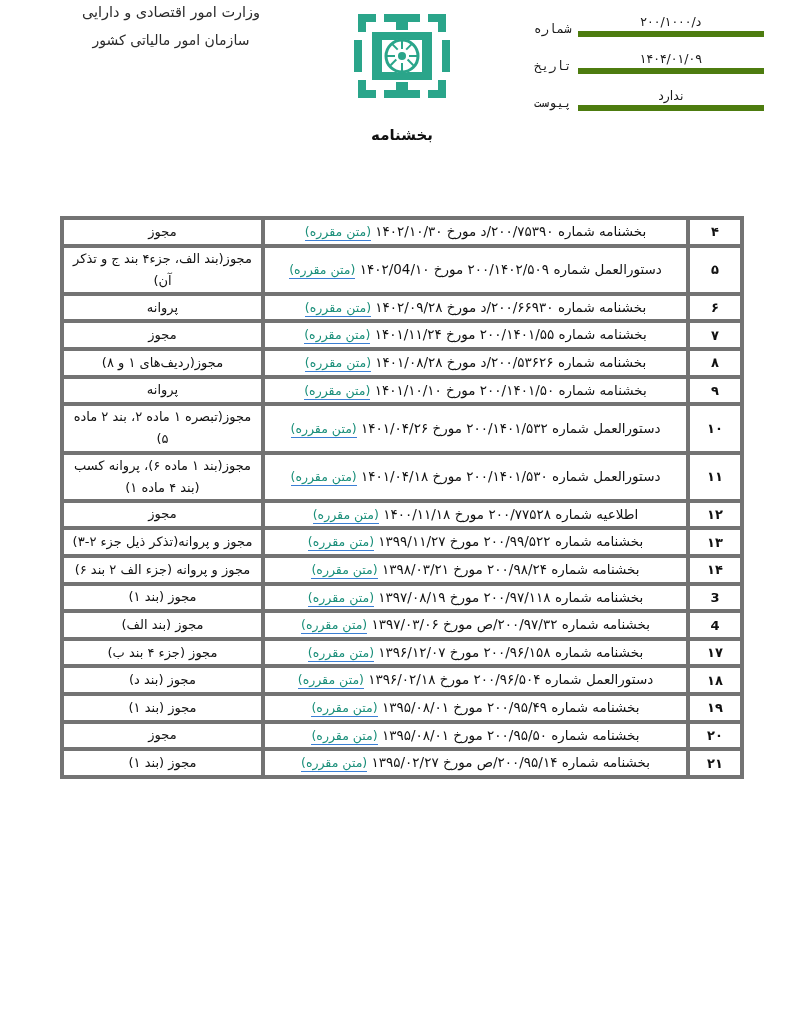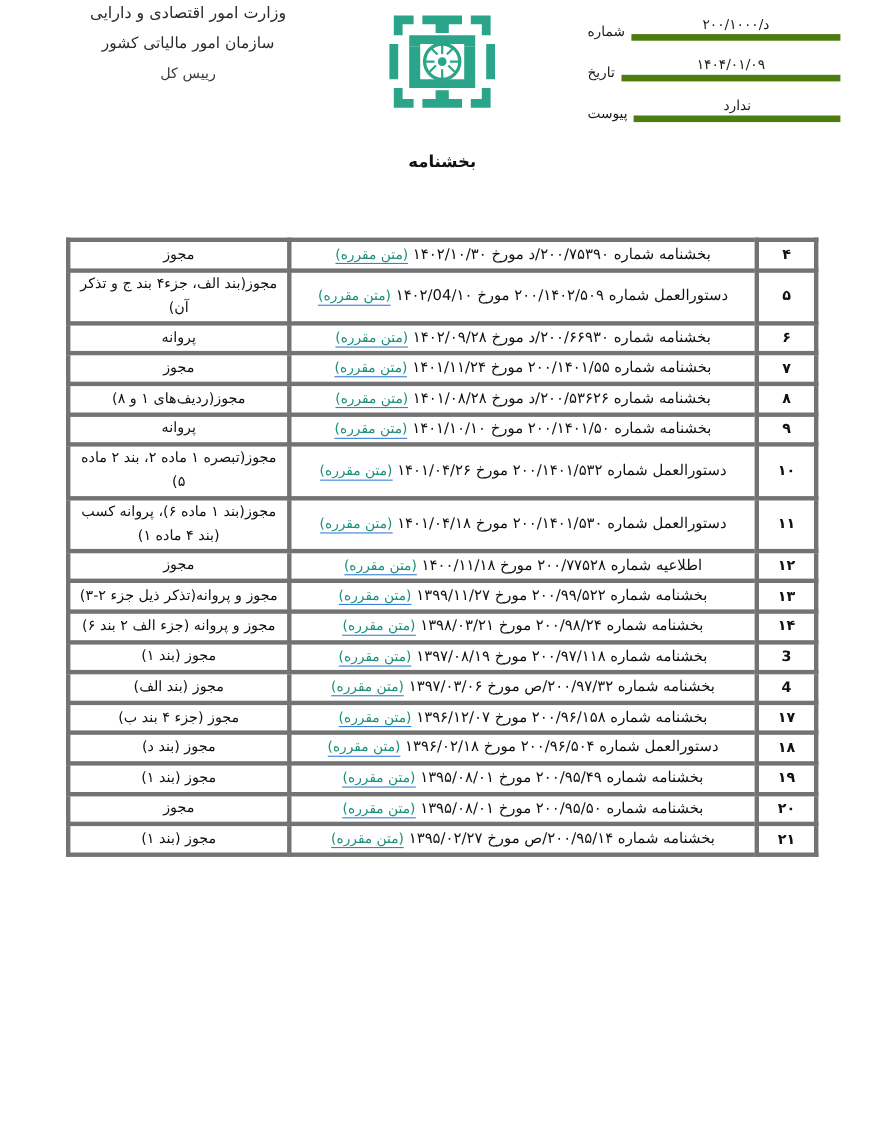"شماره" .hdr-left .lbl { font-family: Liberation Serif, serif -> Liberation Mono, monospace }
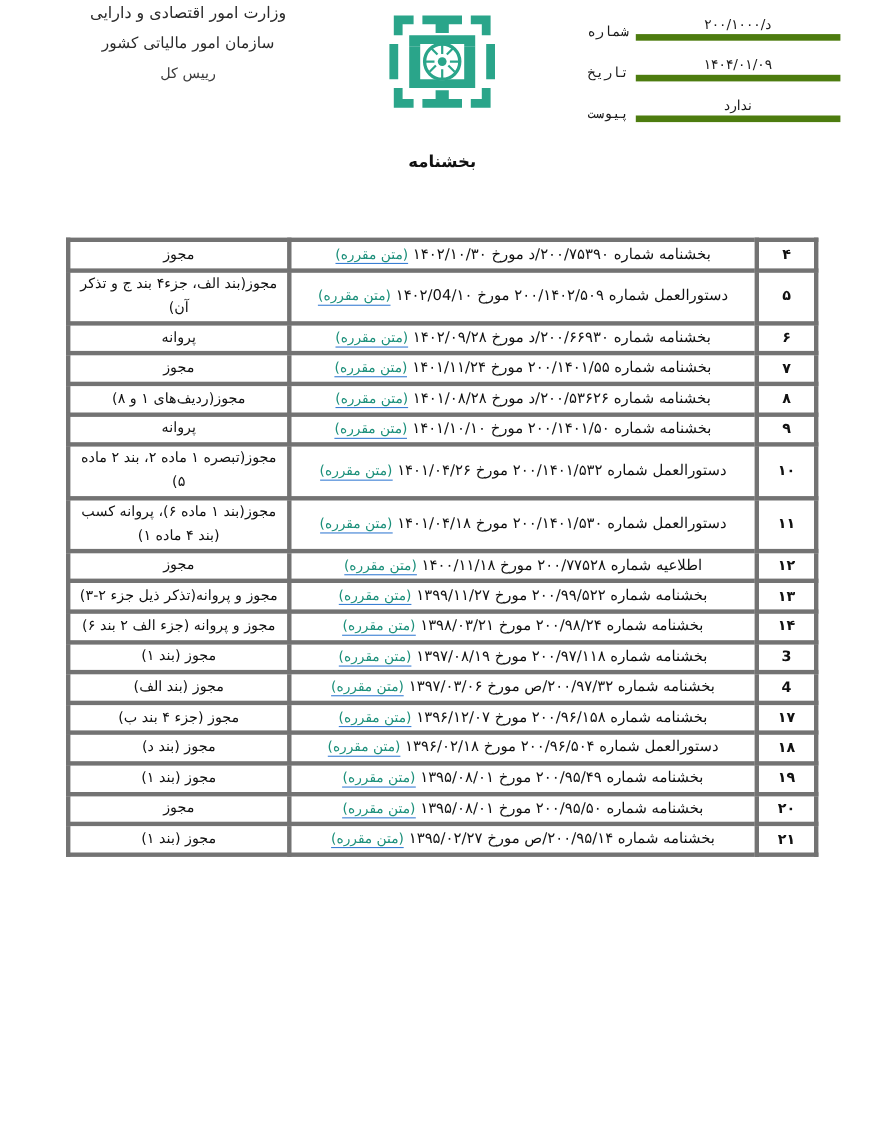"رییس کل" div.l3 { html: <div>رییس کل</div> -> none }
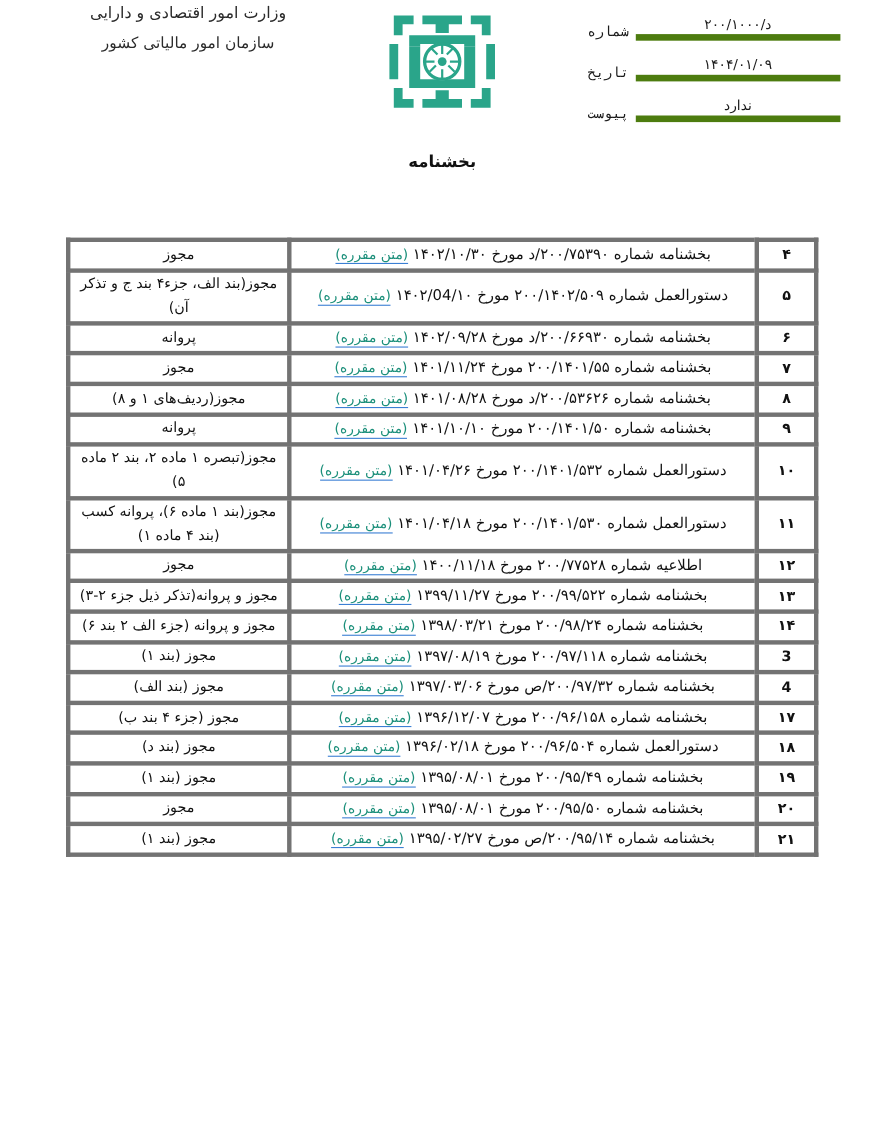"بخشنامه" .doc-title { margin-top: 12px -> none }
